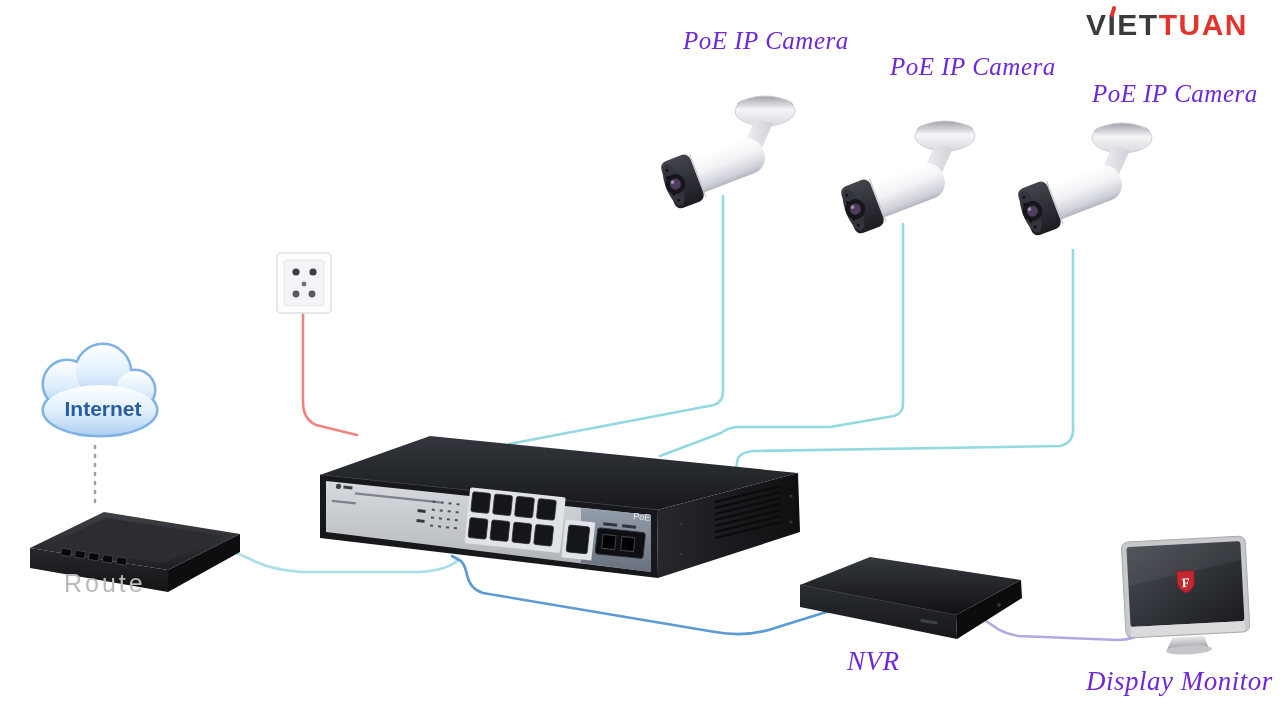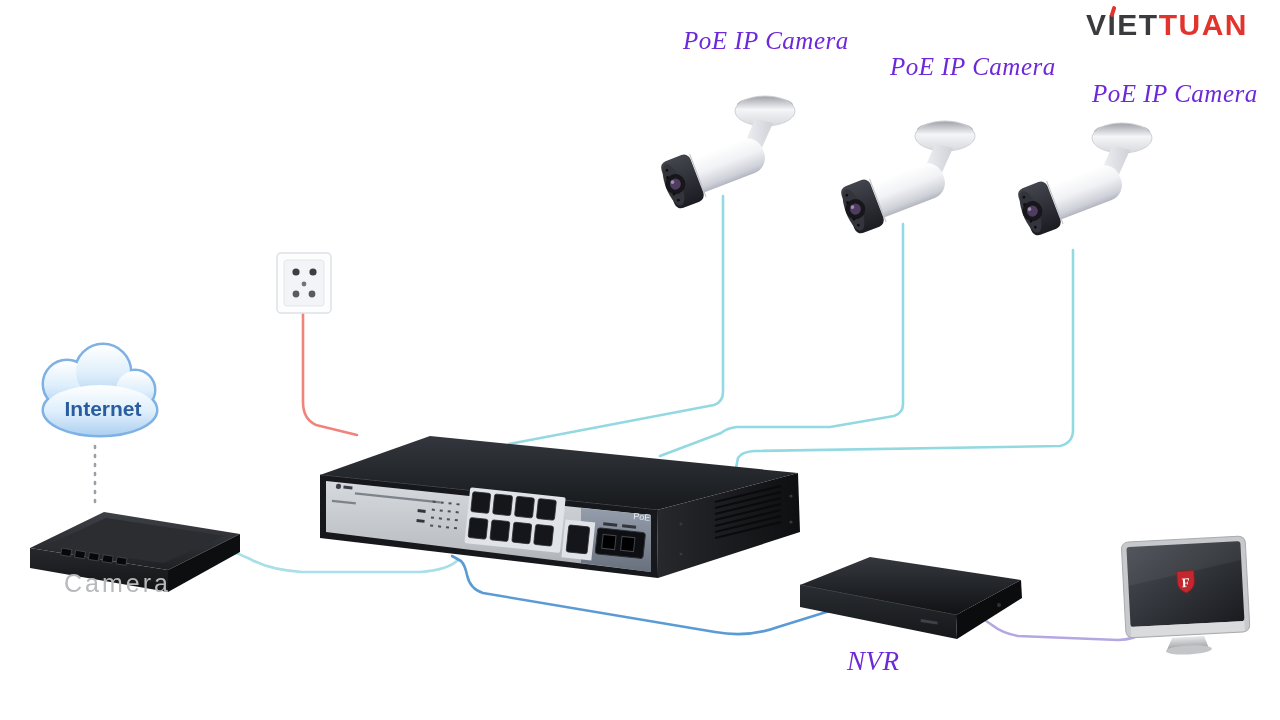"Camera" div.sub-label { text: Camera -> Route }
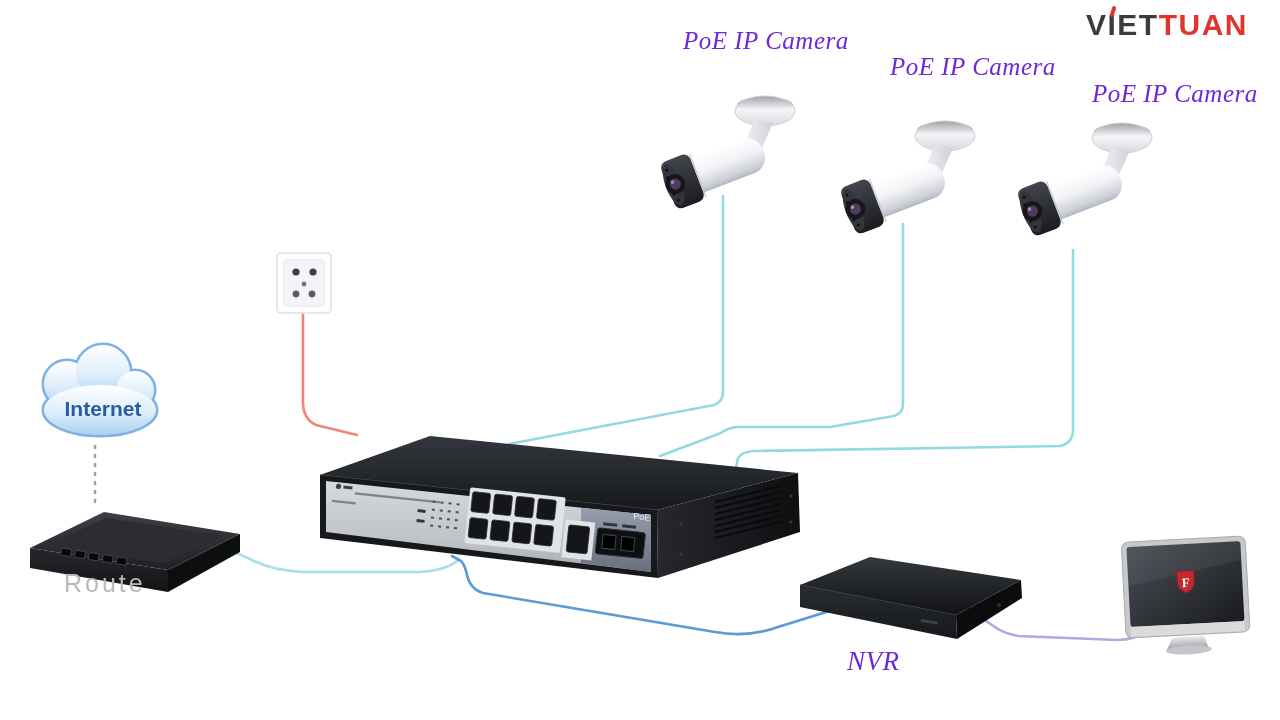"Display Monitor" div.dev-label { html: none -> <div>Display Monitor</div> }
